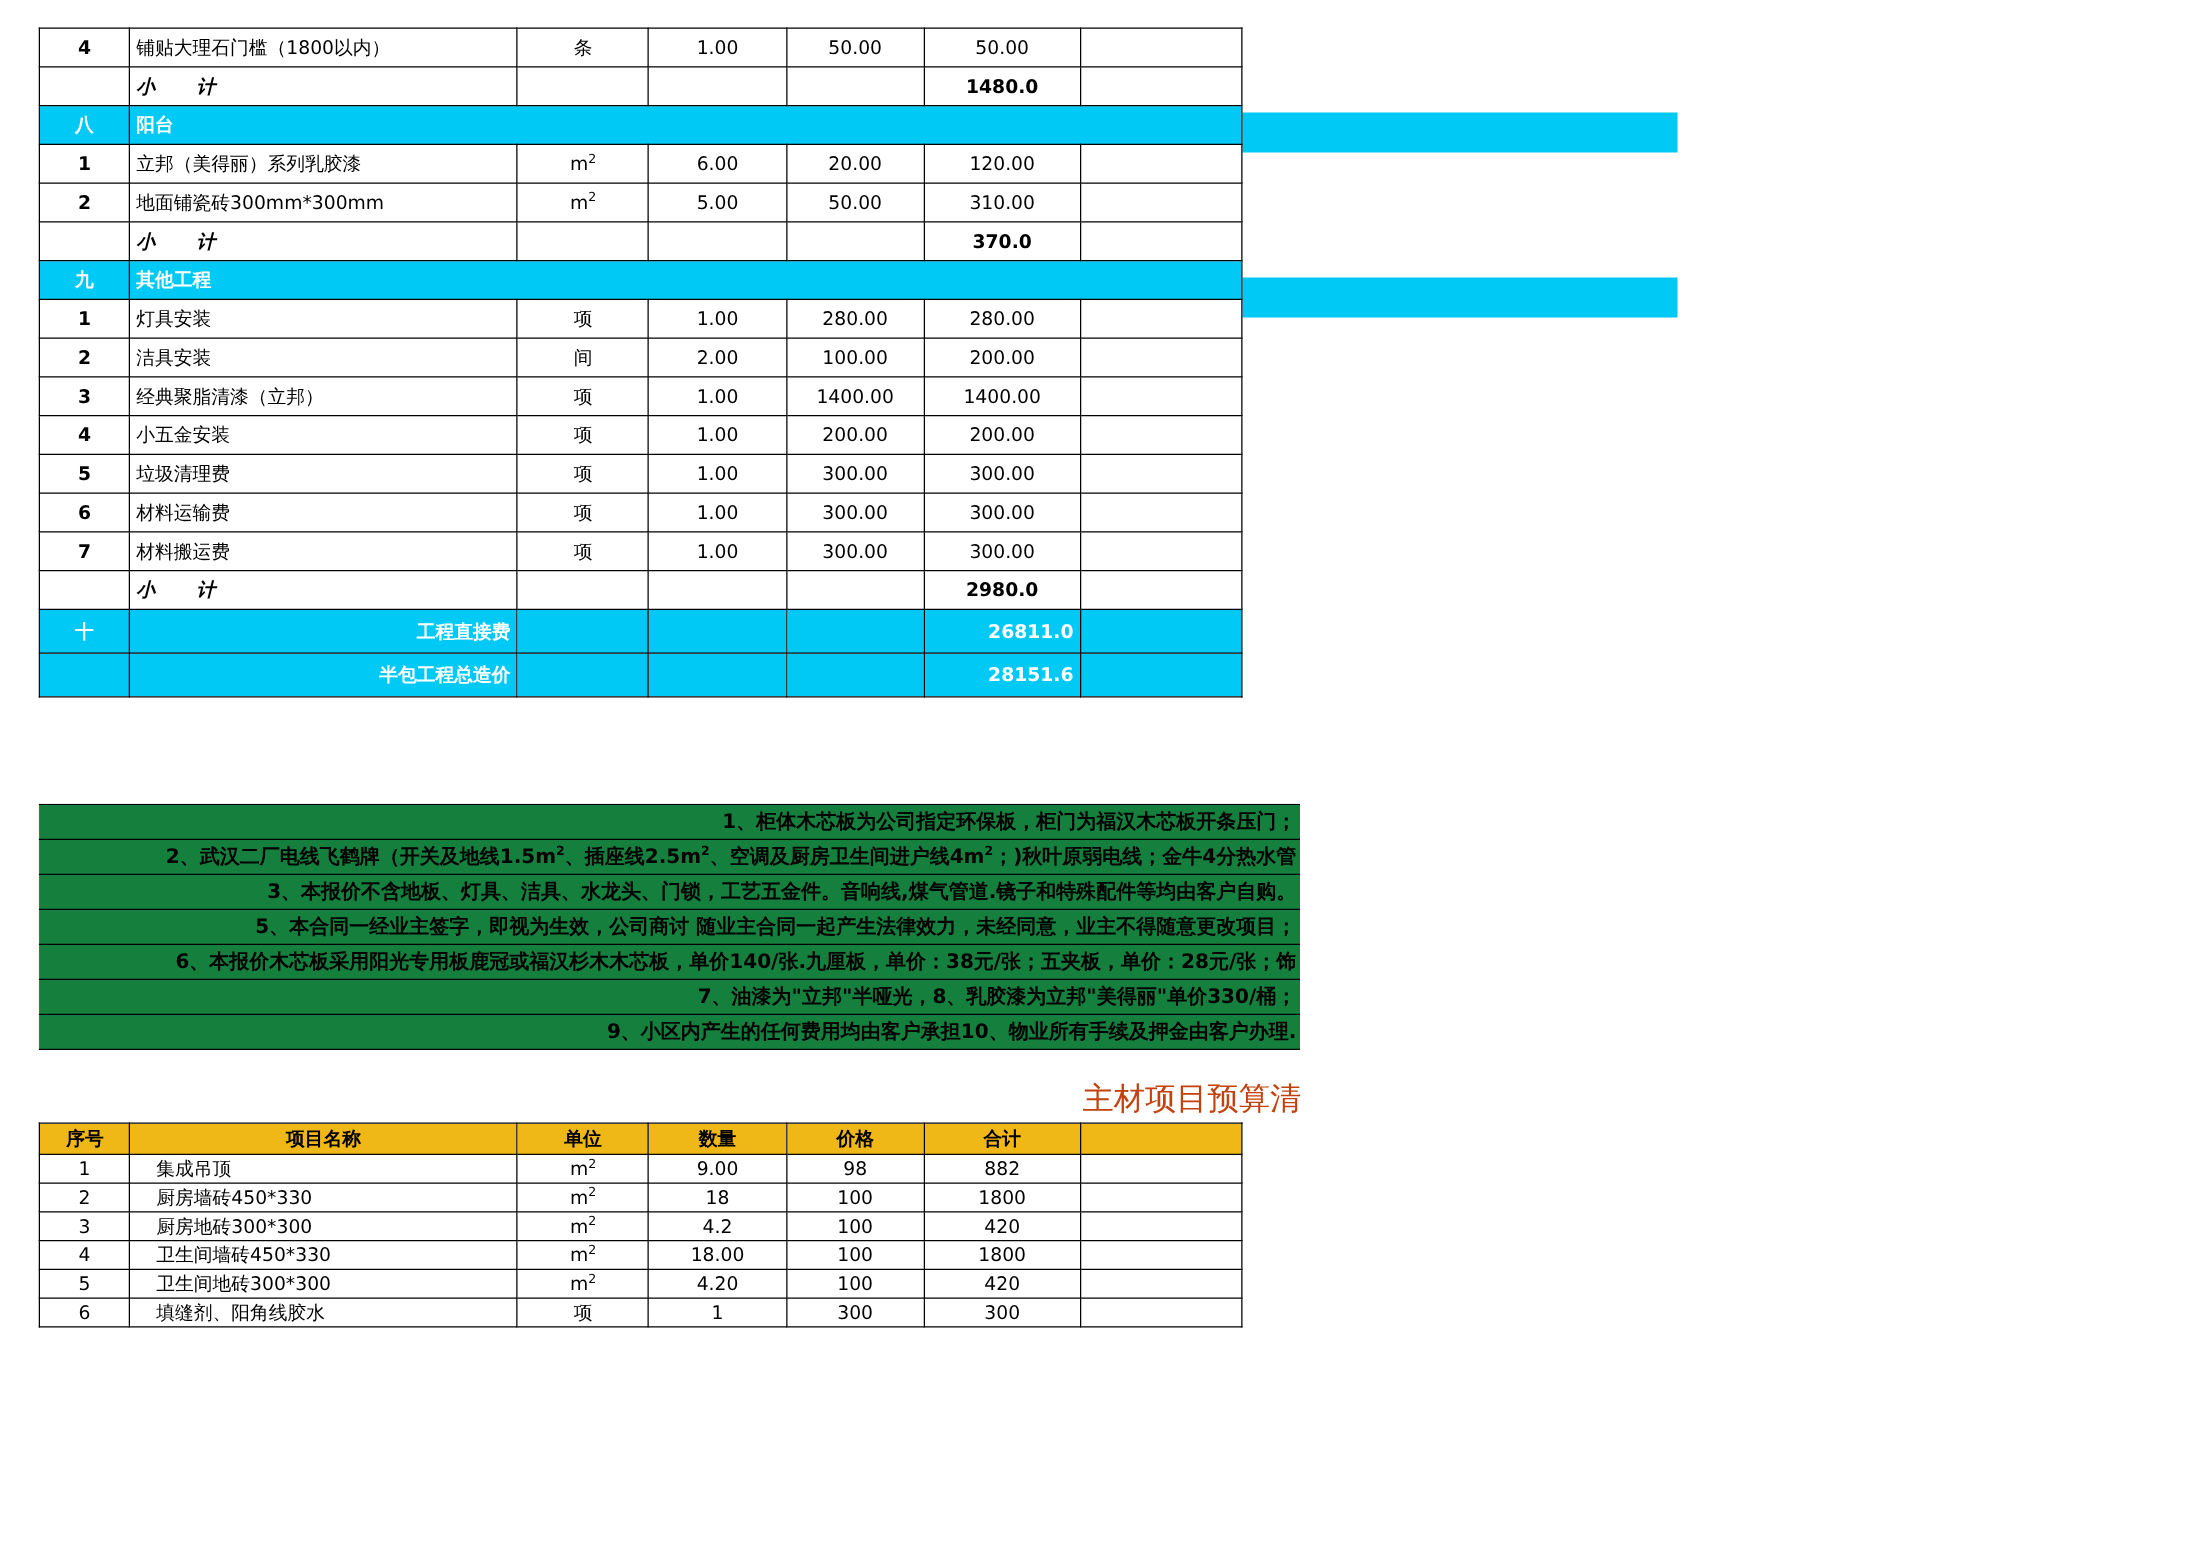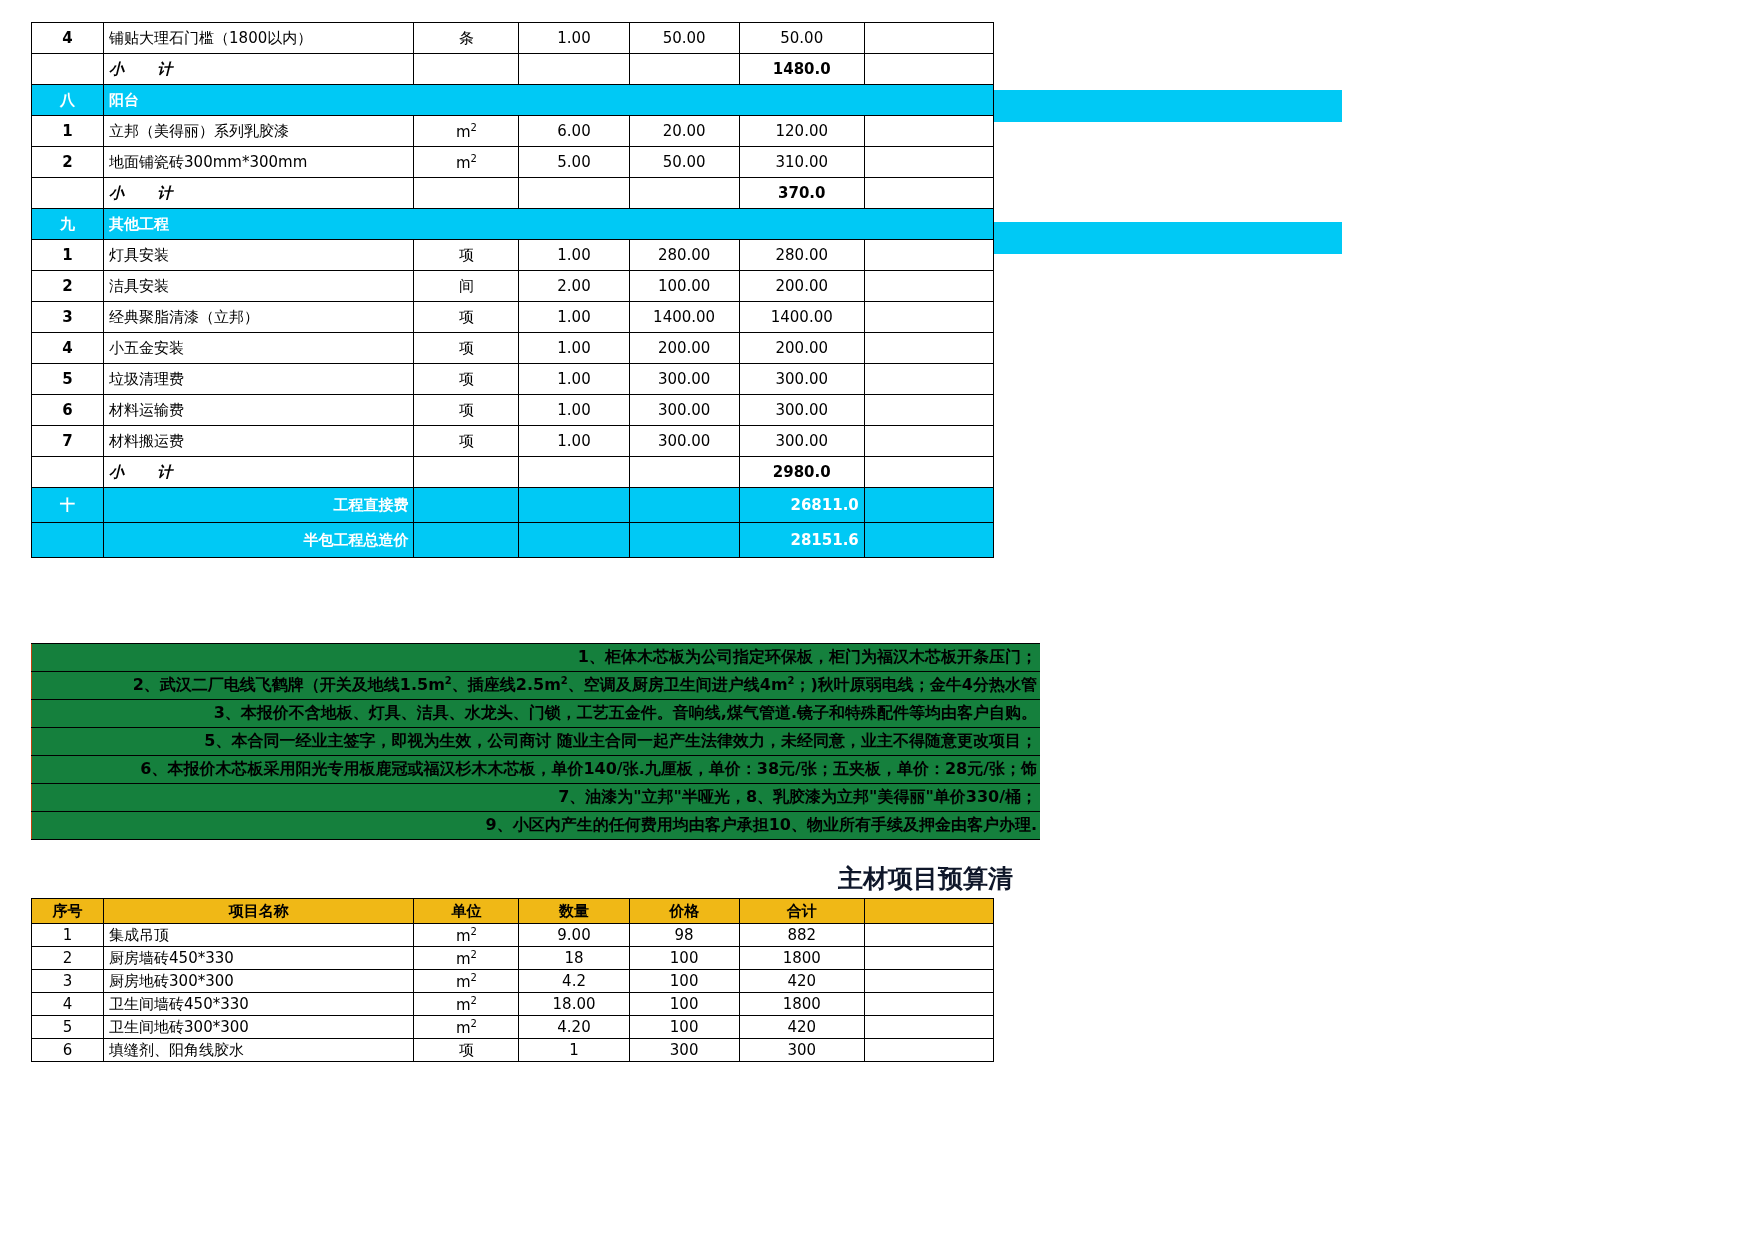"主材项目预算清" .red-title { color: #0f172a -> #c2410c; font-weight: bold -> normal; left: 838px -> 866px }
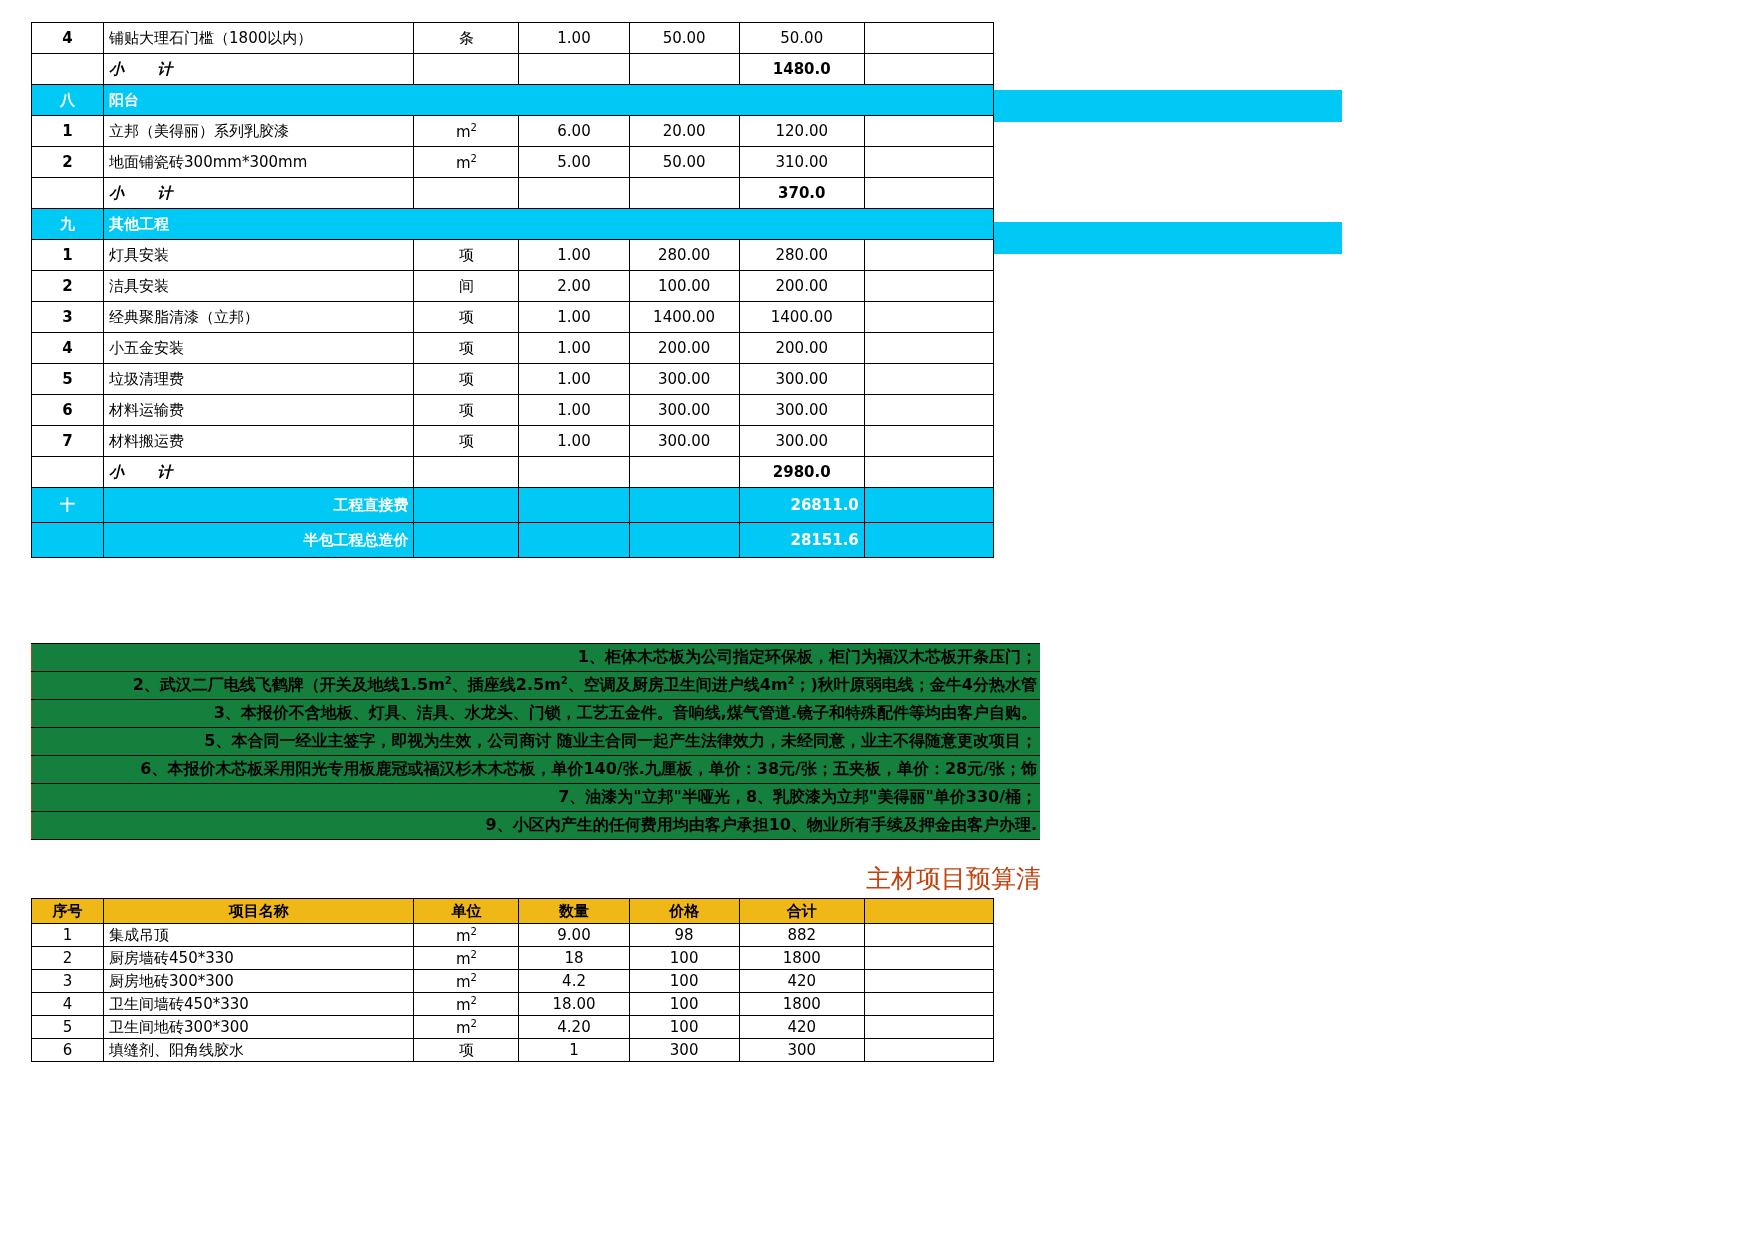"序号" table.mat td { padding: 0 5px -> 0 21px }
